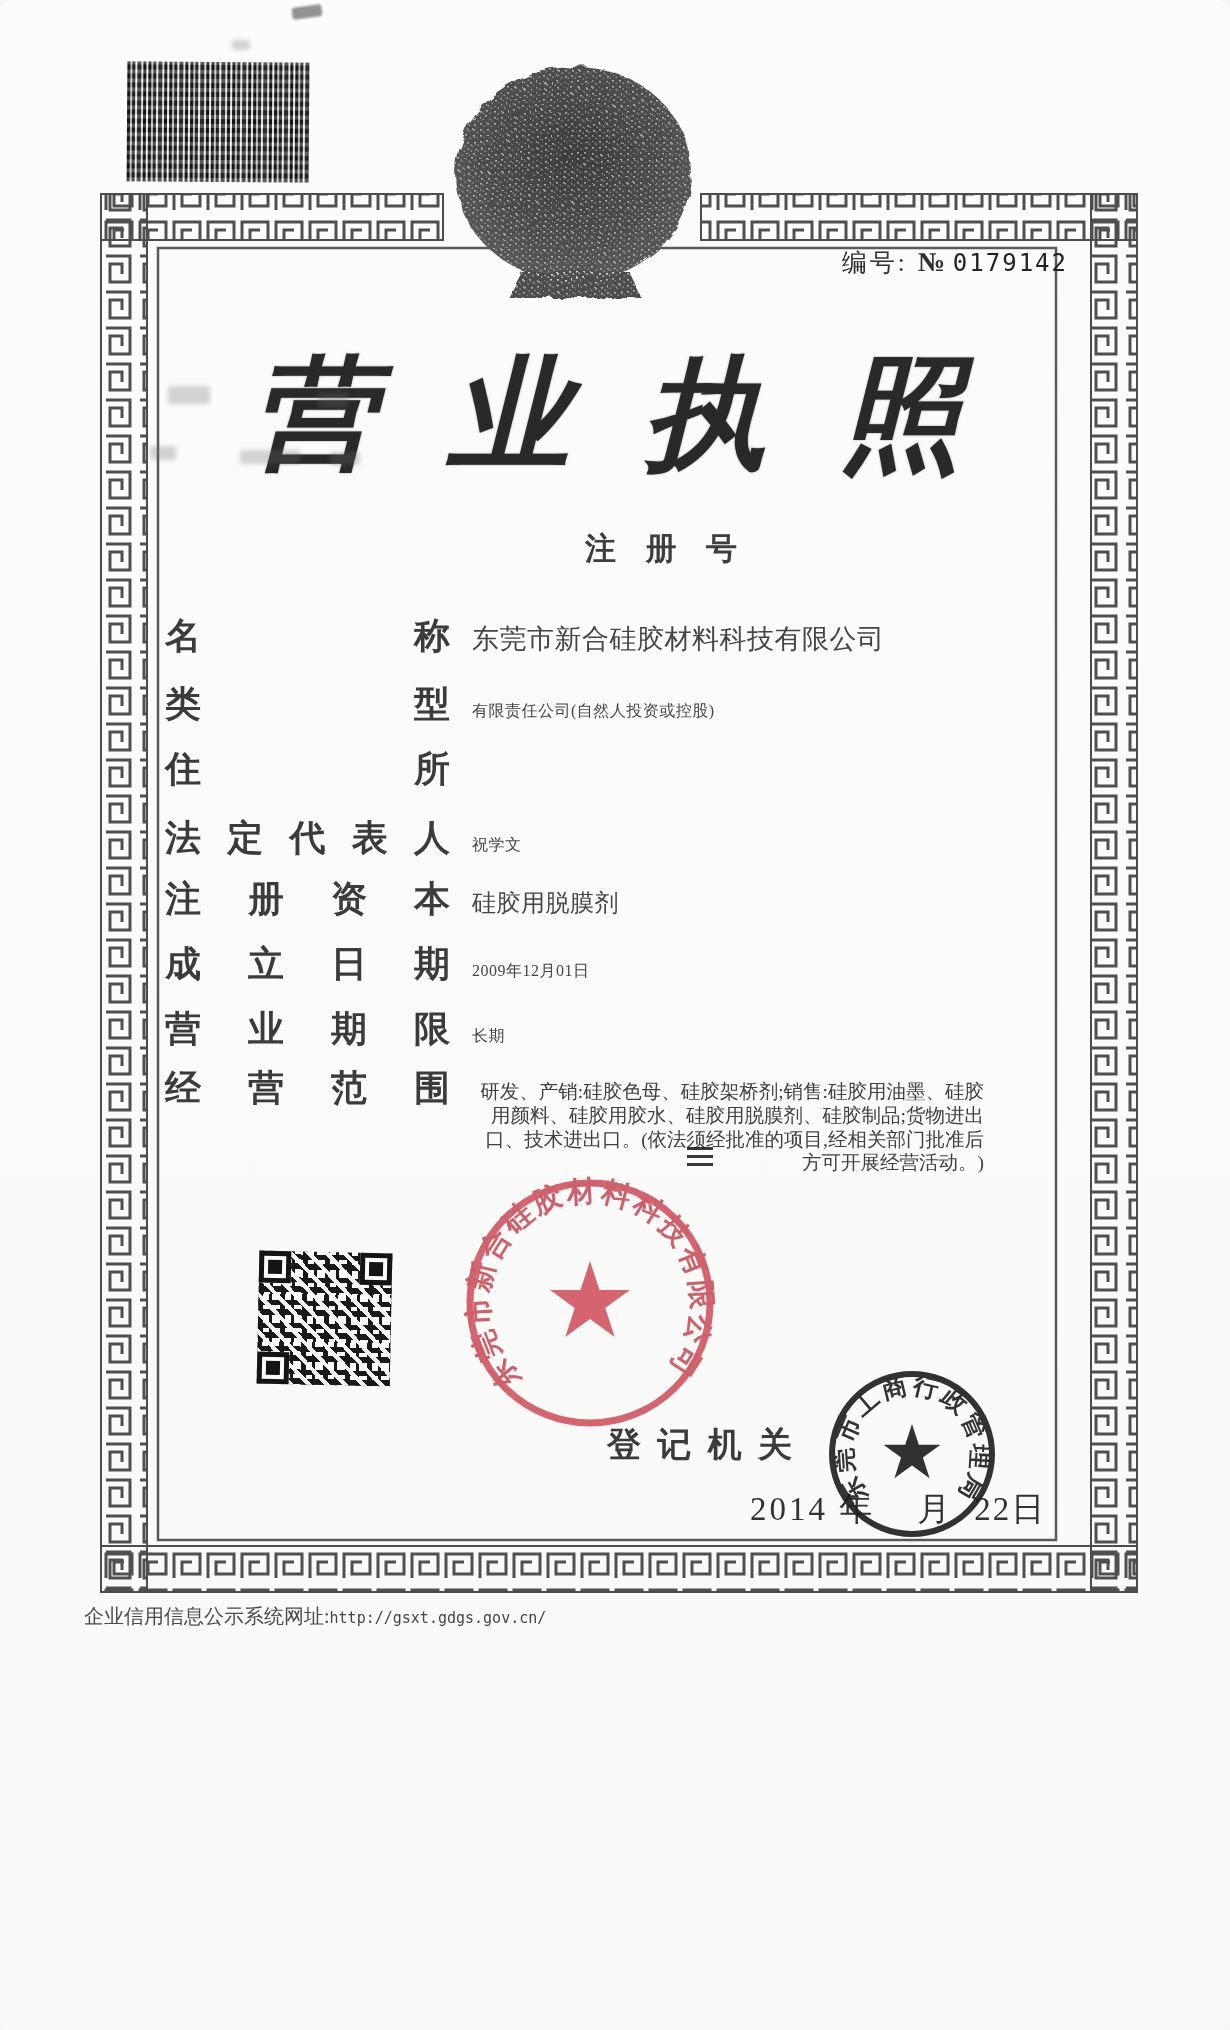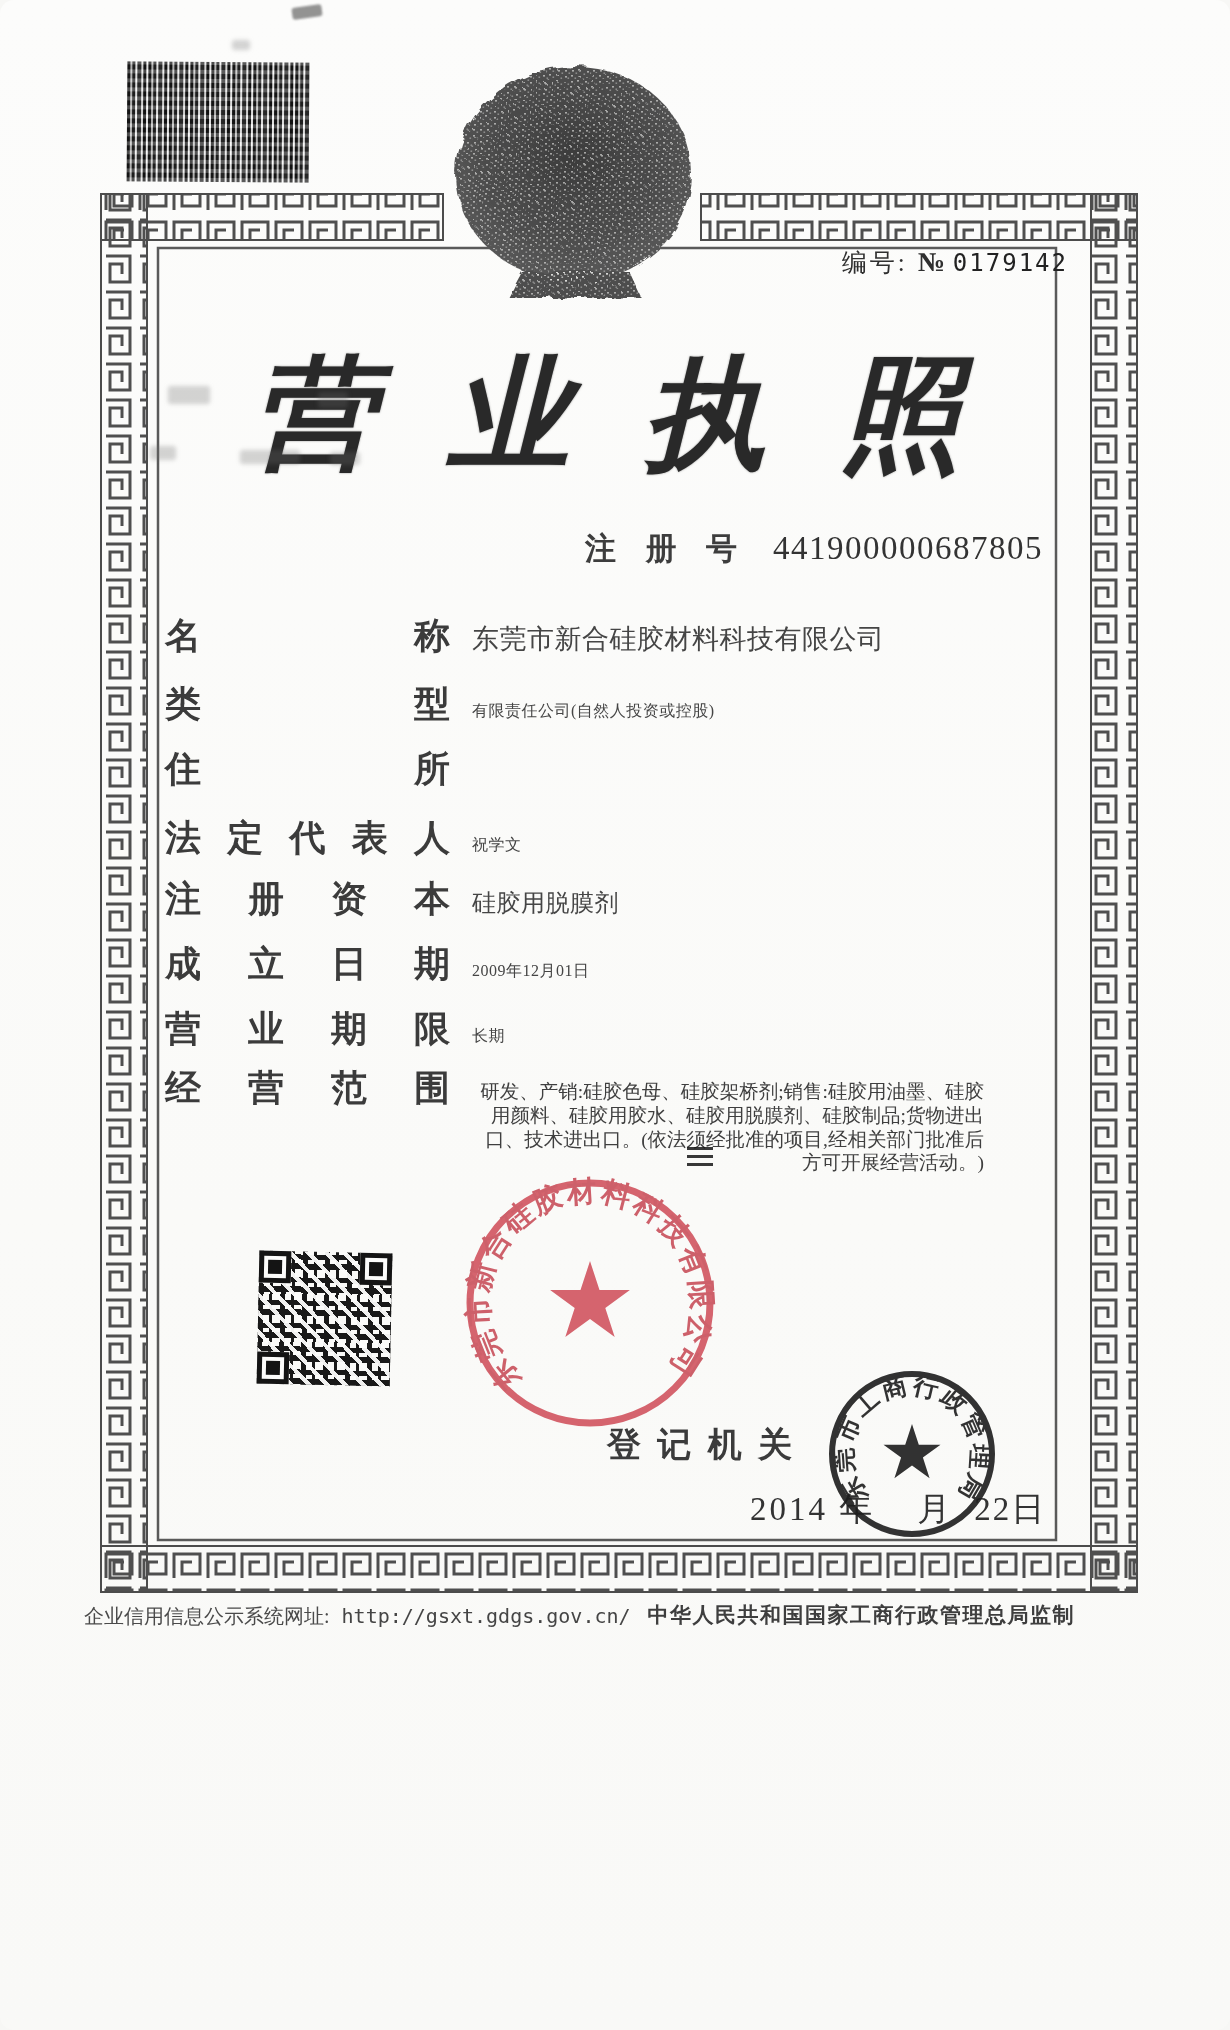"441900000687805" span.r-val { html: <span>441900000687805</span> -> none }
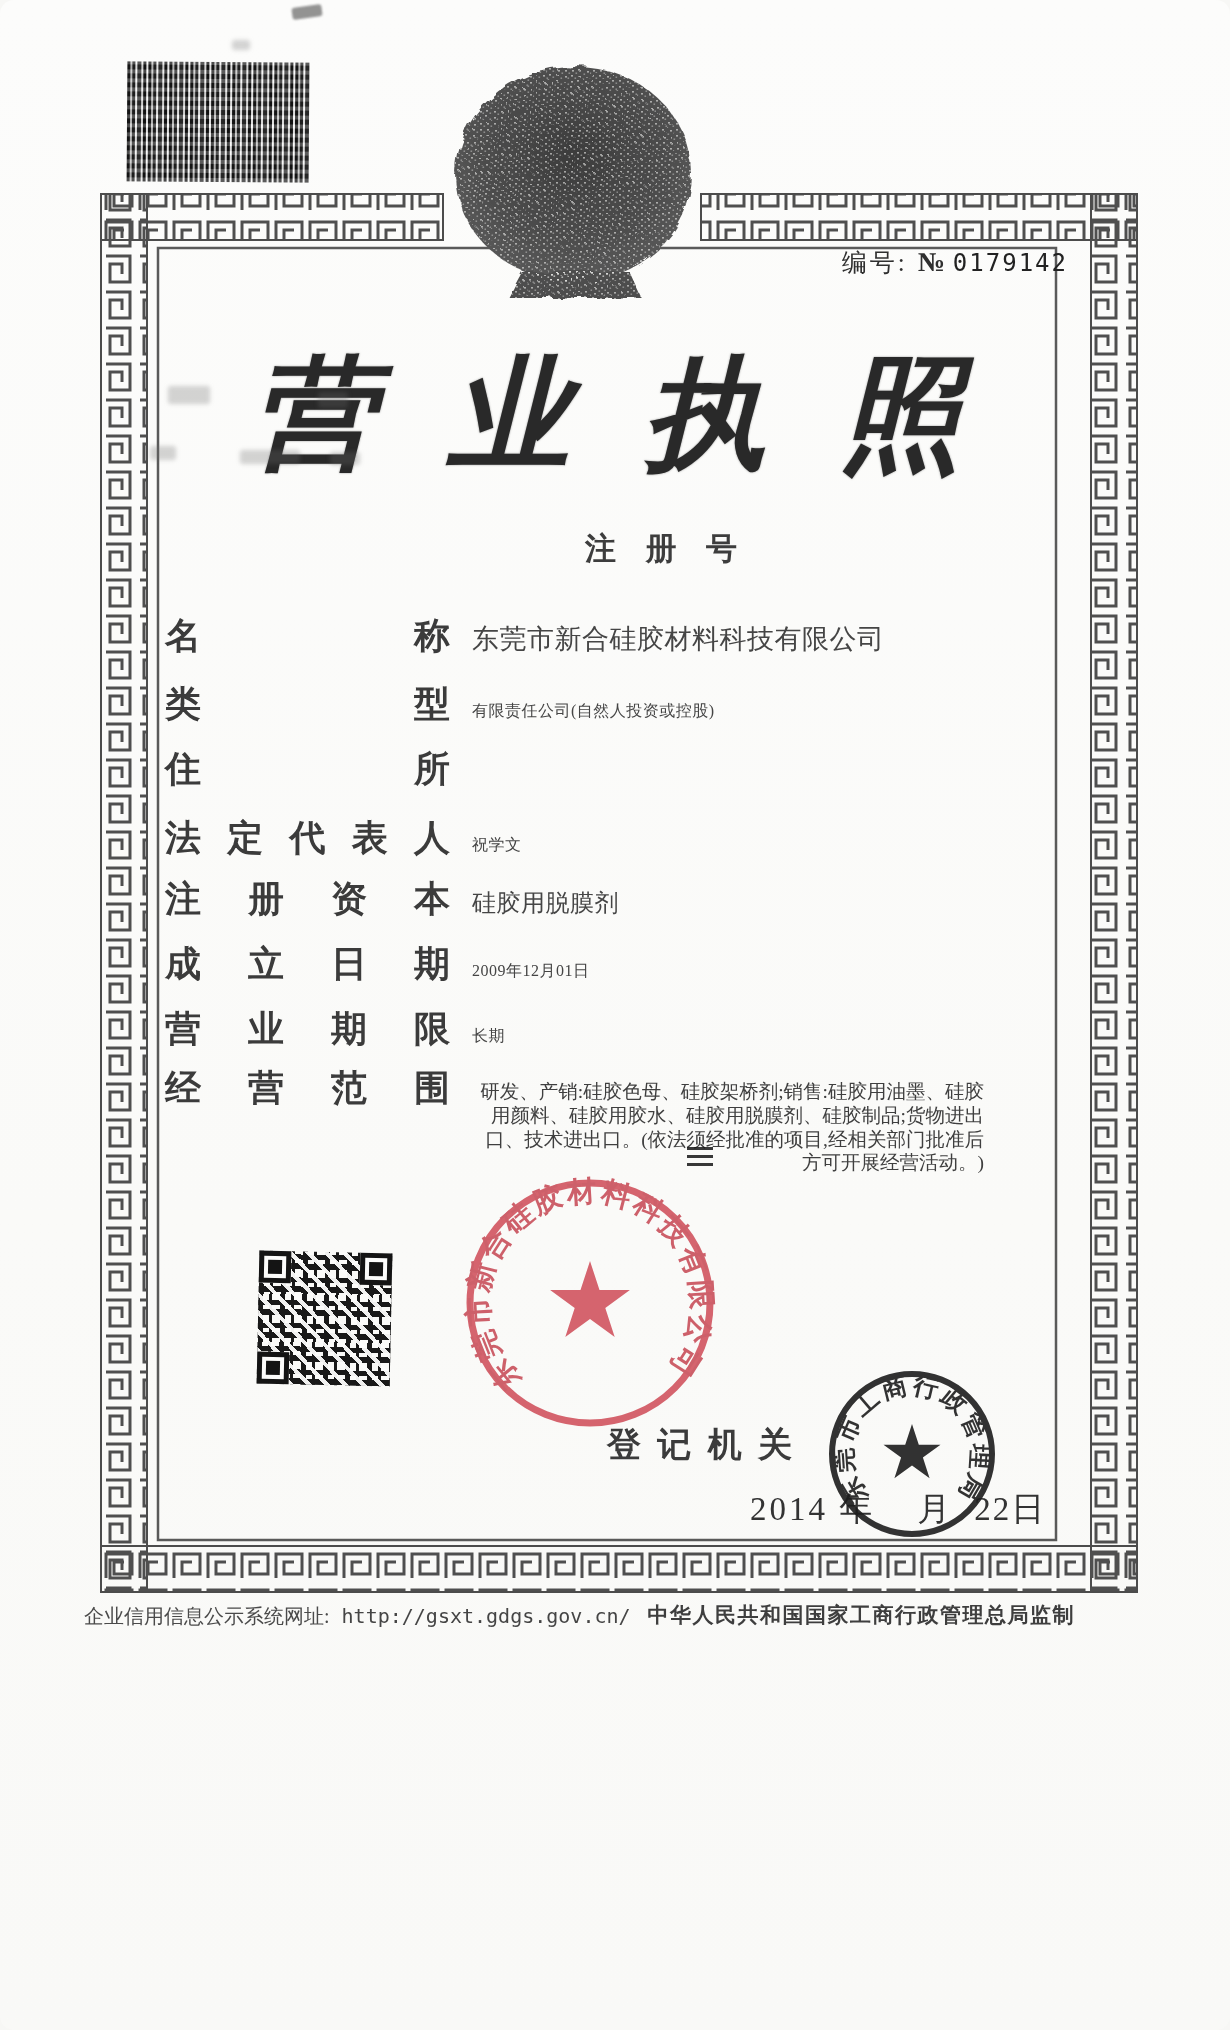"http://gsxt.gdgs.gov.cn/" .footer-left .url { font-size: 20px -> 15px; margin-left: 12px -> none }
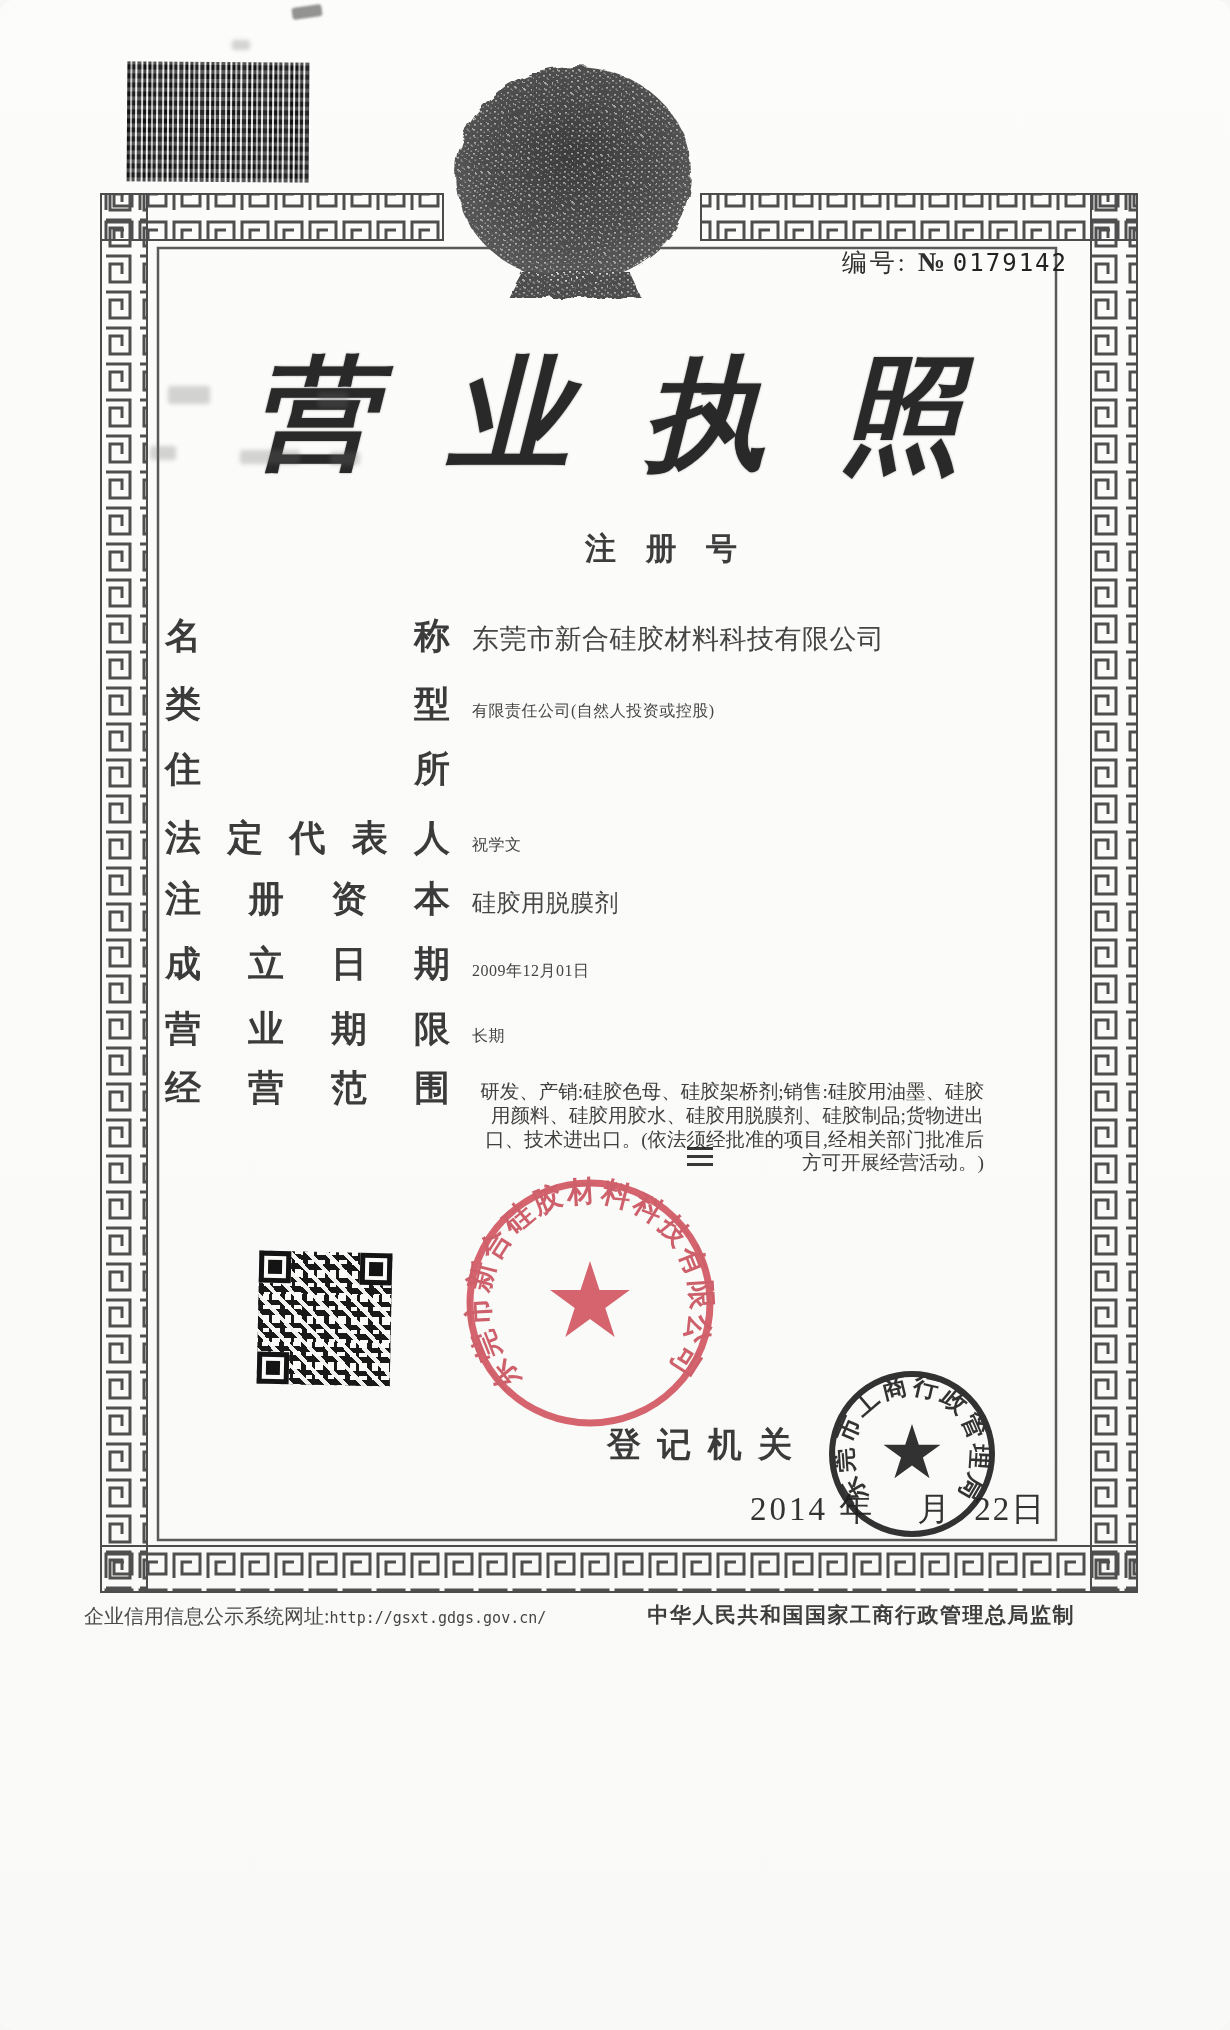"中华人民共和国国家工商行政管理总局监制" div.abs { html: <div>中华人民共和国国家工商行政管理总局监制</div> -> none }
